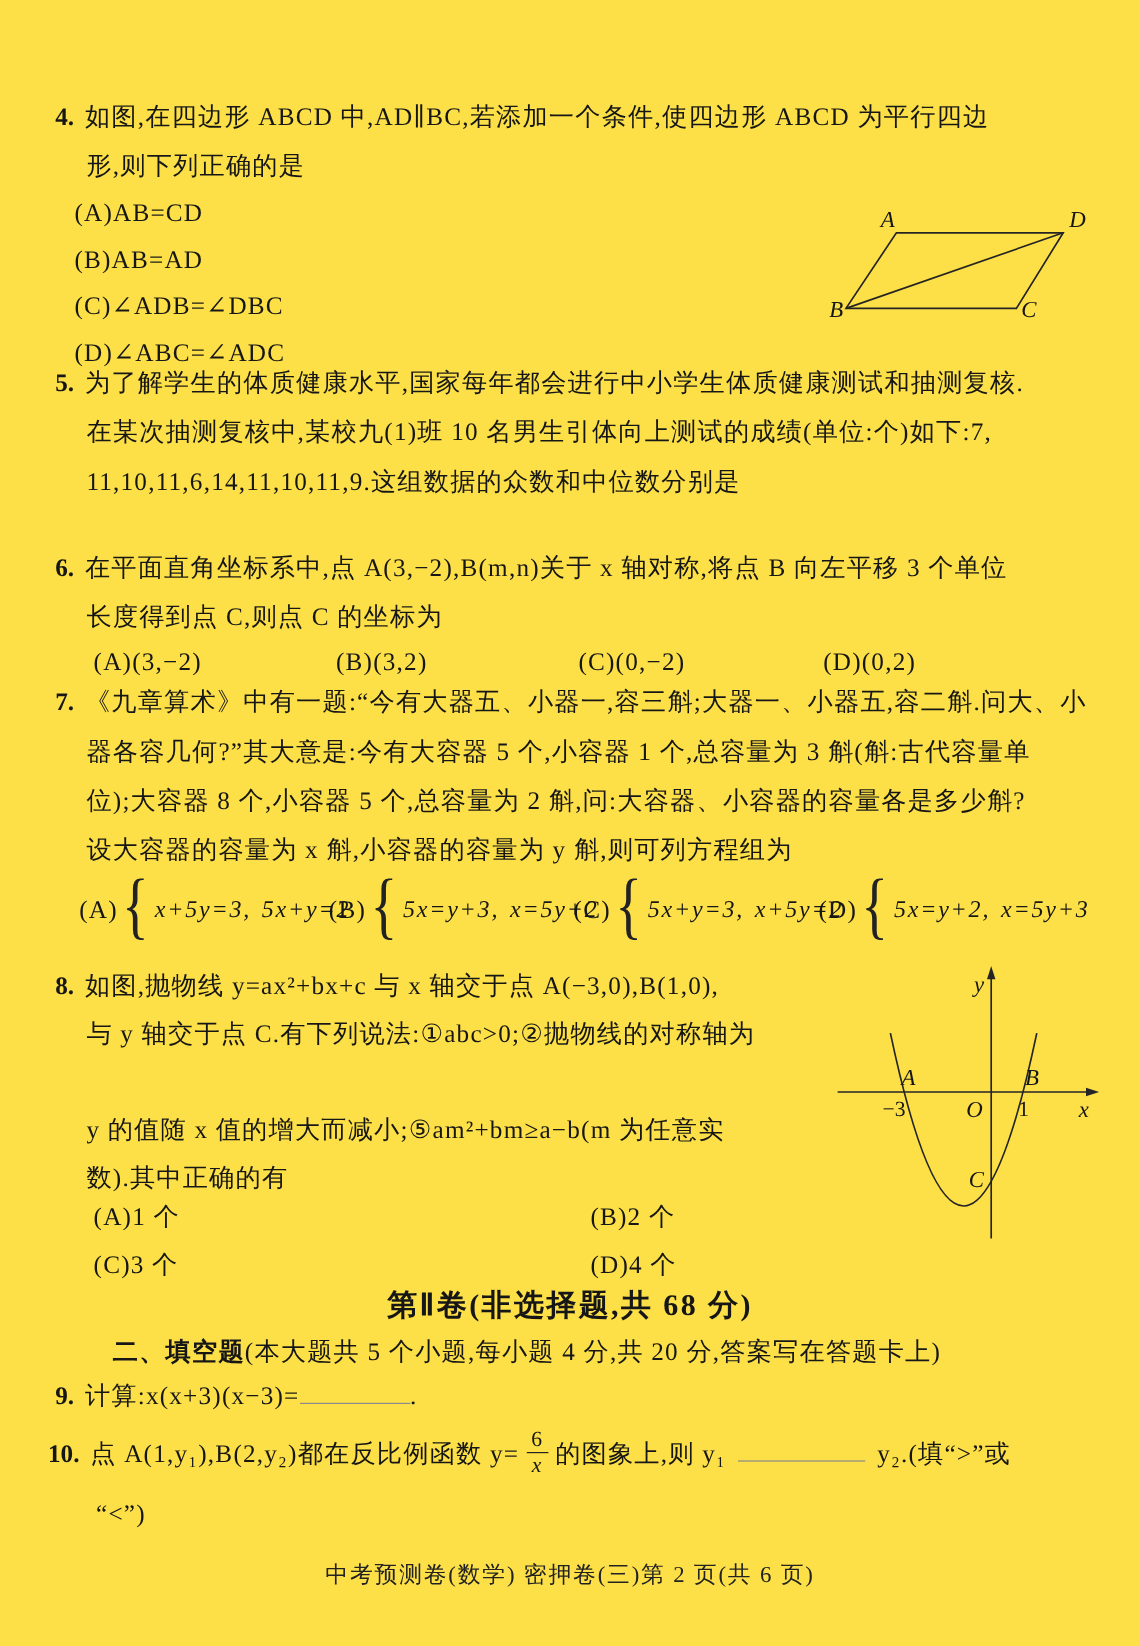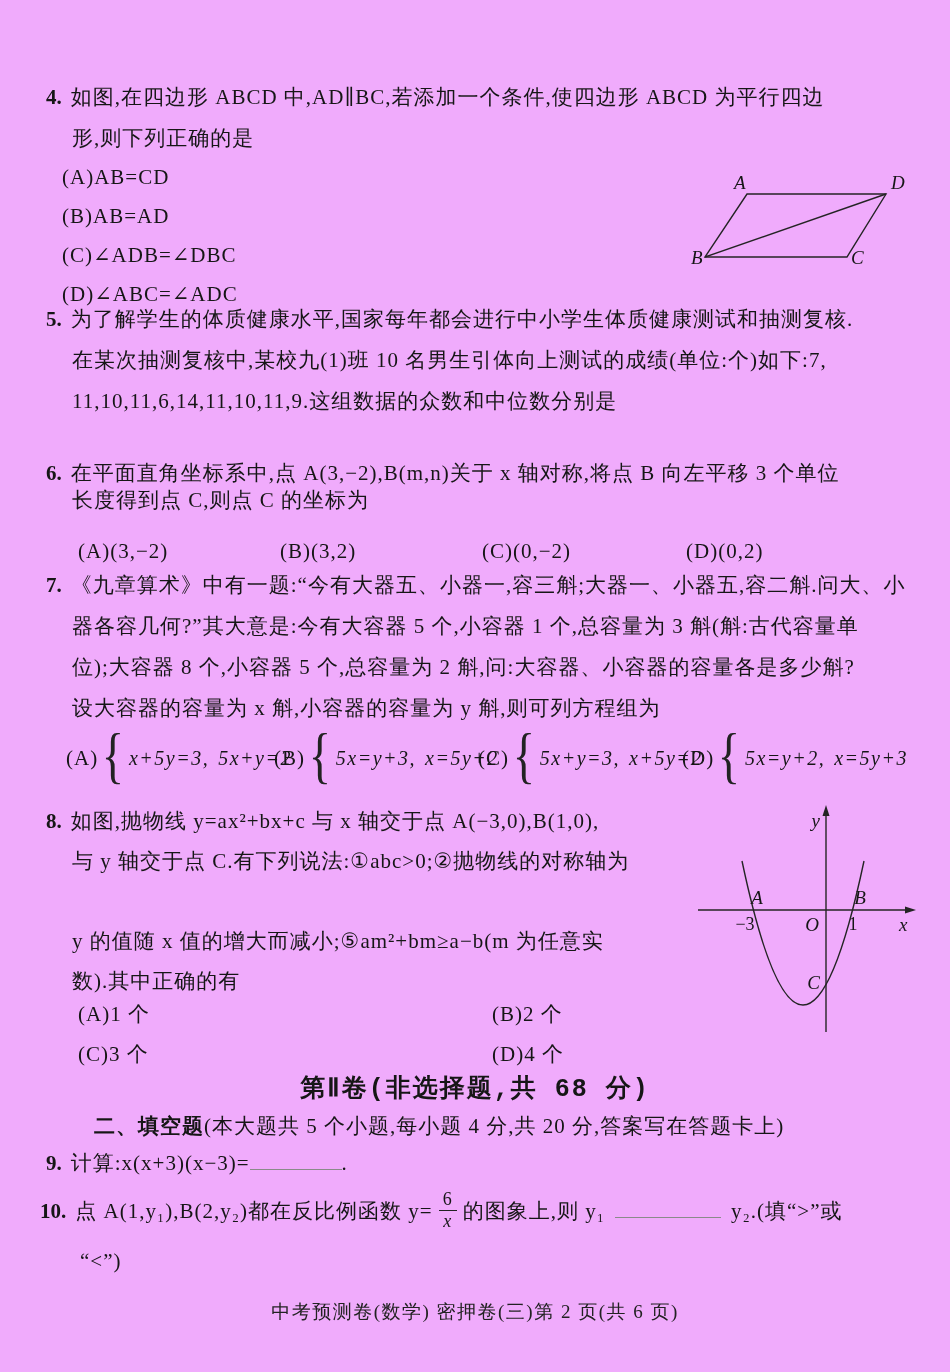"4. 如图,在四边形 ABCD 中,AD∥BC,若添加一个条件,使四边形" .page { background: #f0abfc -> #fde047 }
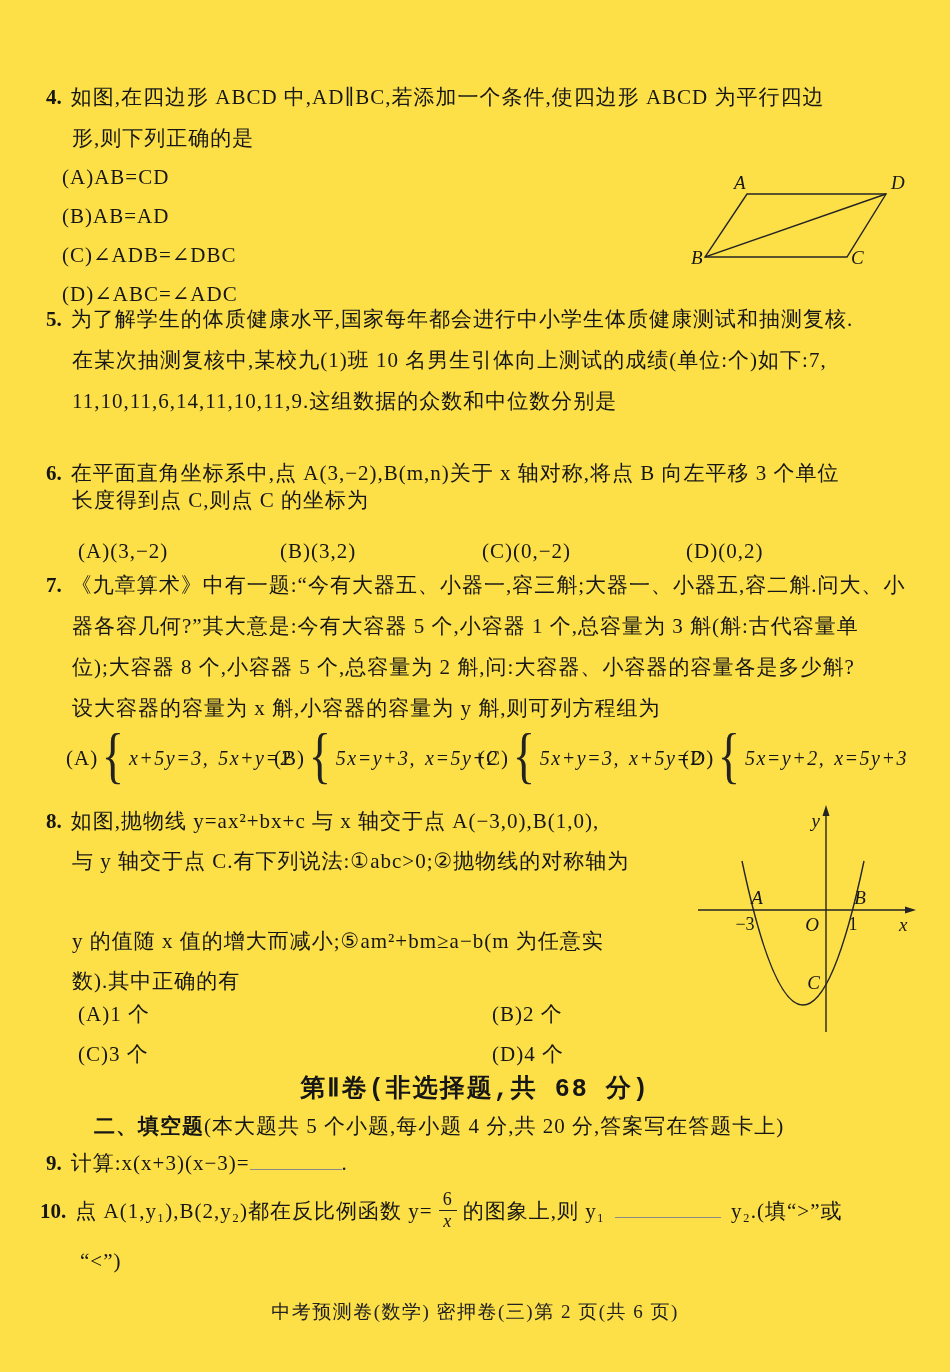"长度得到点 C,则点 C 的坐标为" div.line { top: 487px -> 501px }
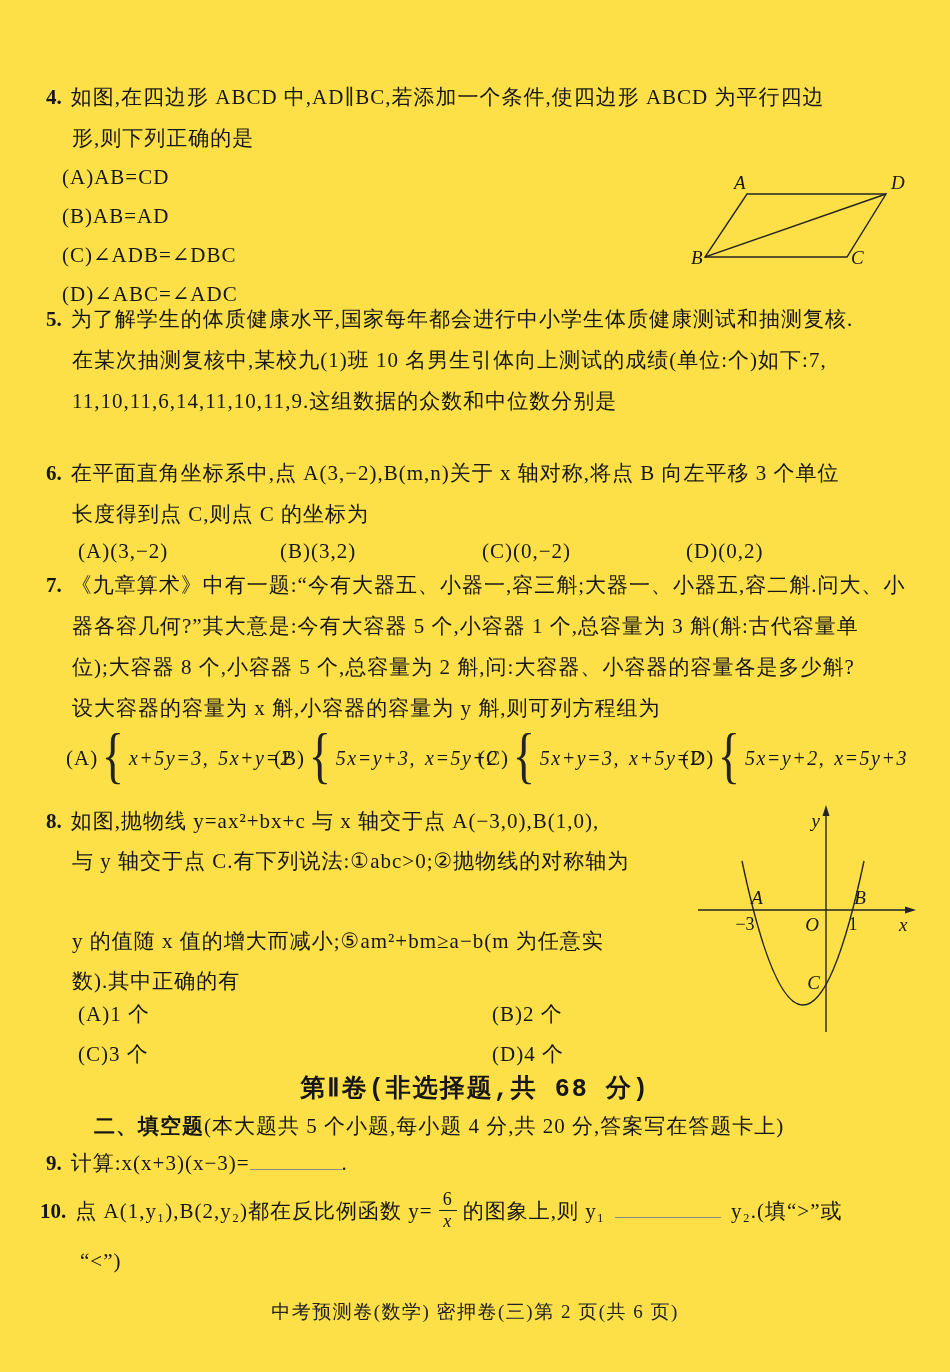"第Ⅱ卷(非选择题,共 68 分)" .gothic { font-family: Liberation Mono, monospace -> Liberation Serif, serif }
